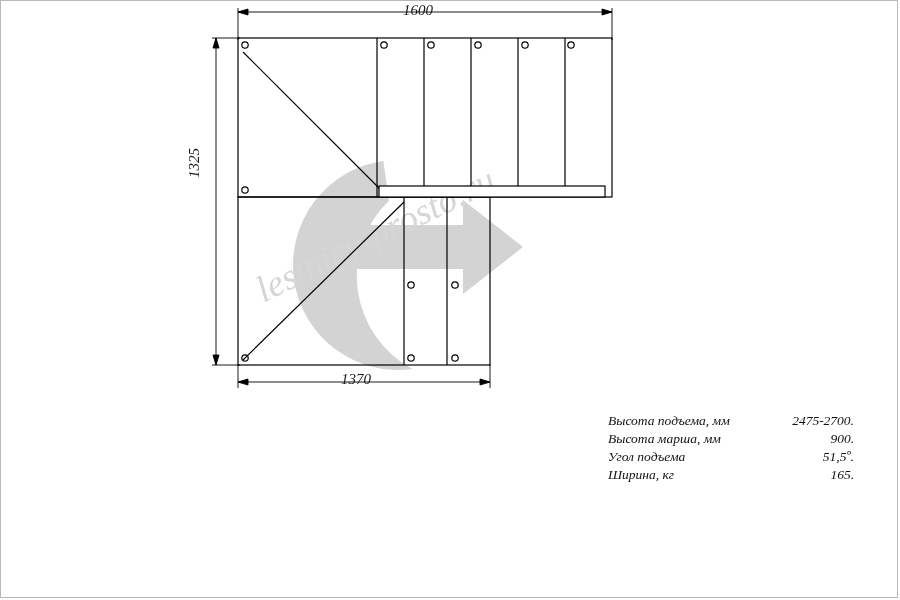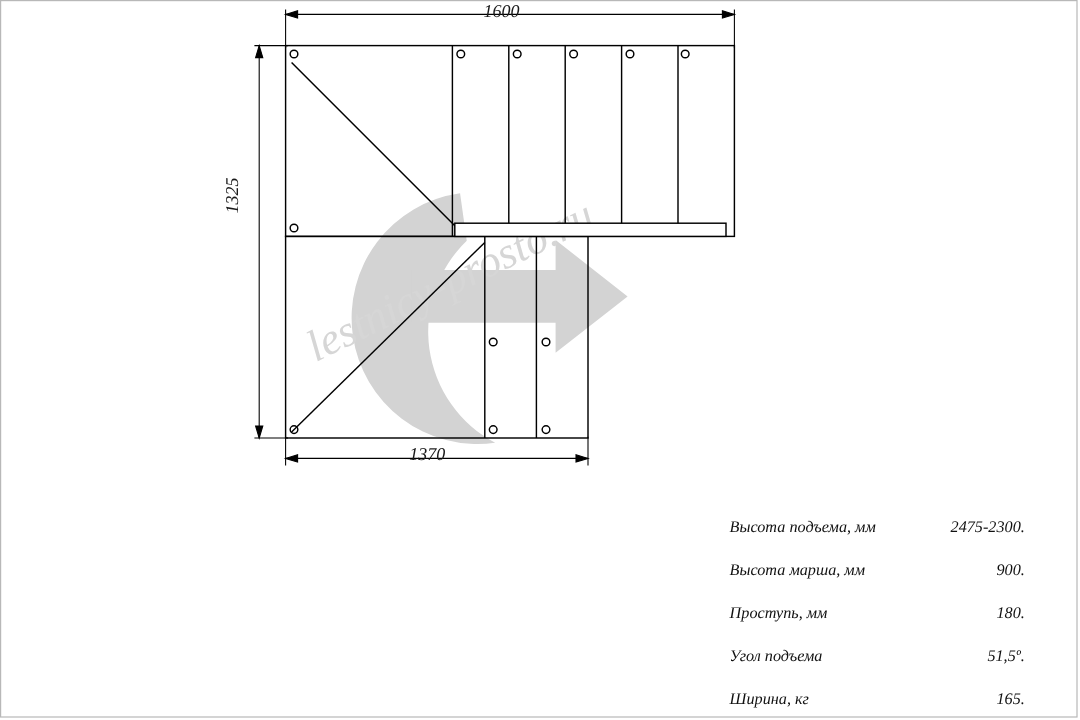"Высота подъема, мм" #spec-table .spec-row { margin-top: 18px -> none }
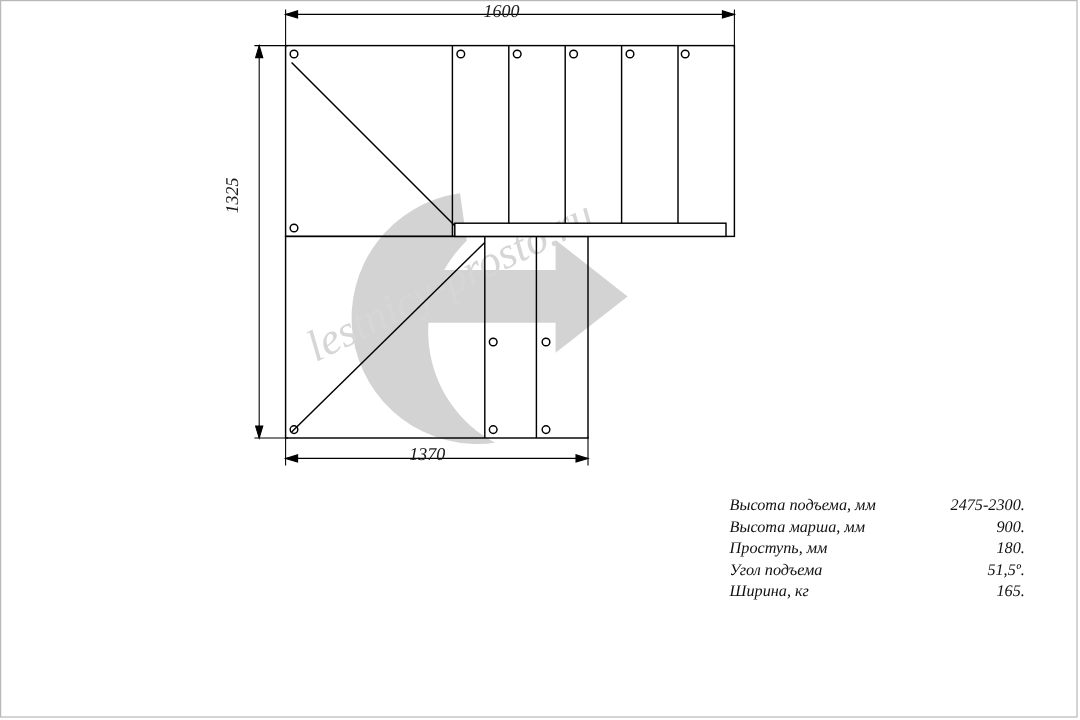"2475-2300." span.spec-value { text: 2475-2300 -> 2475-2700 }
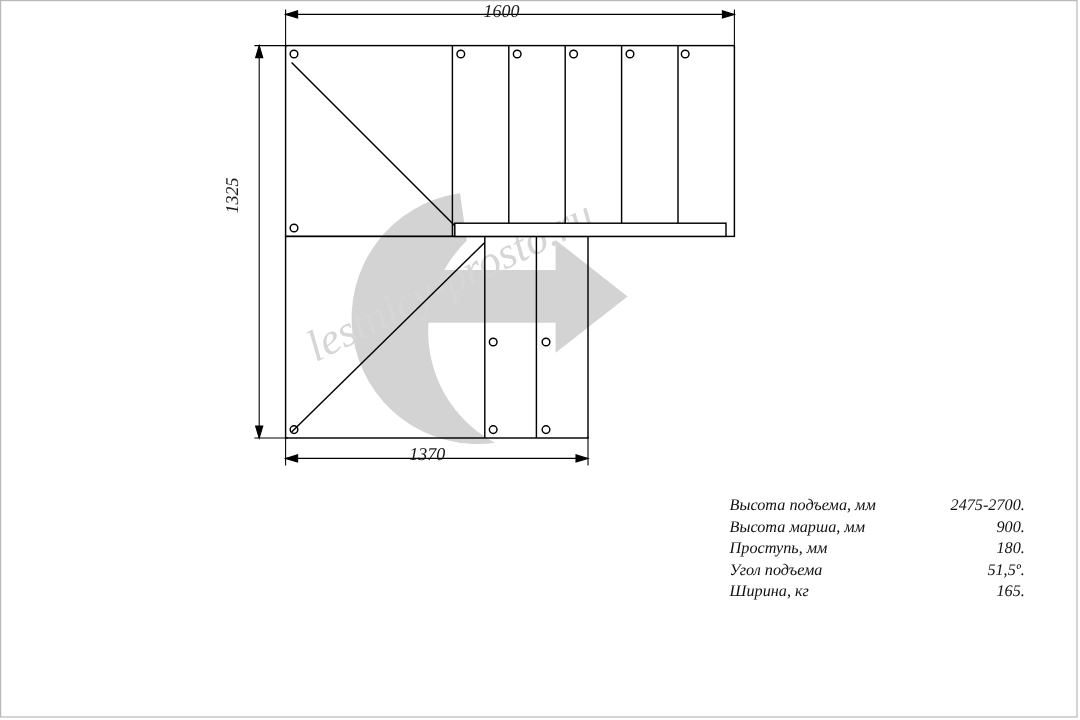"Проступь, мм" div.spec-row { html: <div> <span>Проступь, мм</span> <span>180.</span> </div> -> none }
